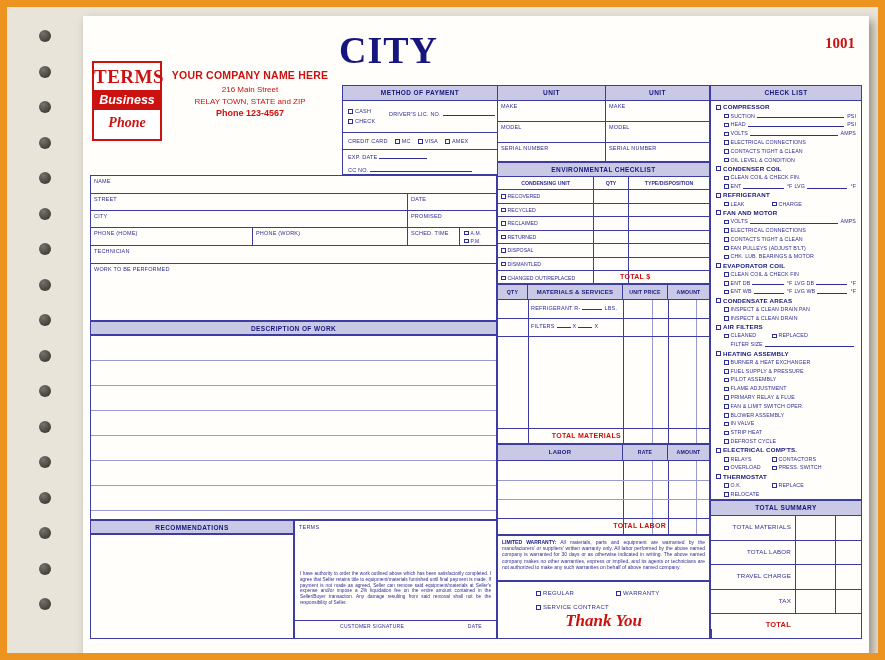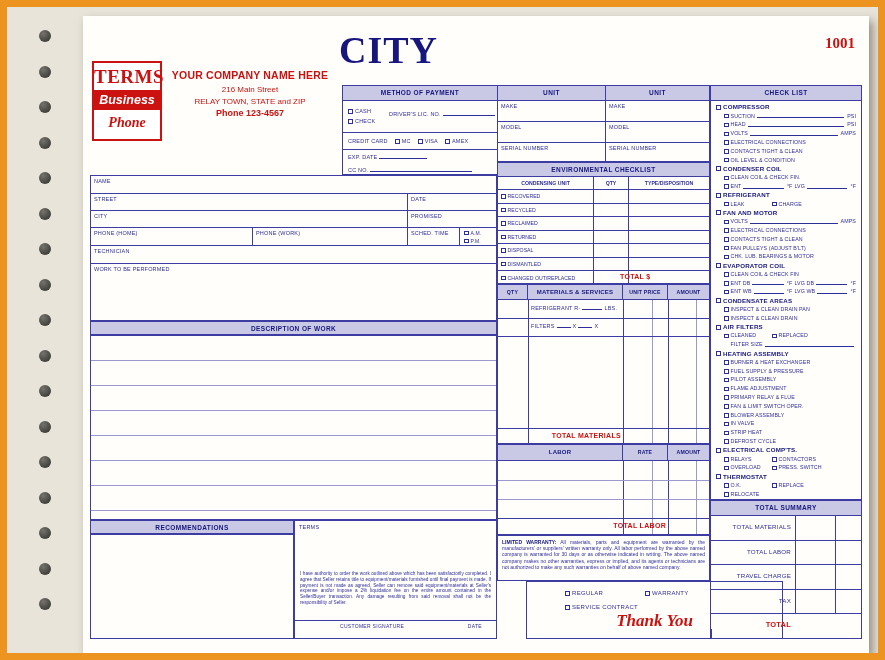"Thank You" .box-mfoot { margin-left: 29px -> none; width: 257px -> 213px }
